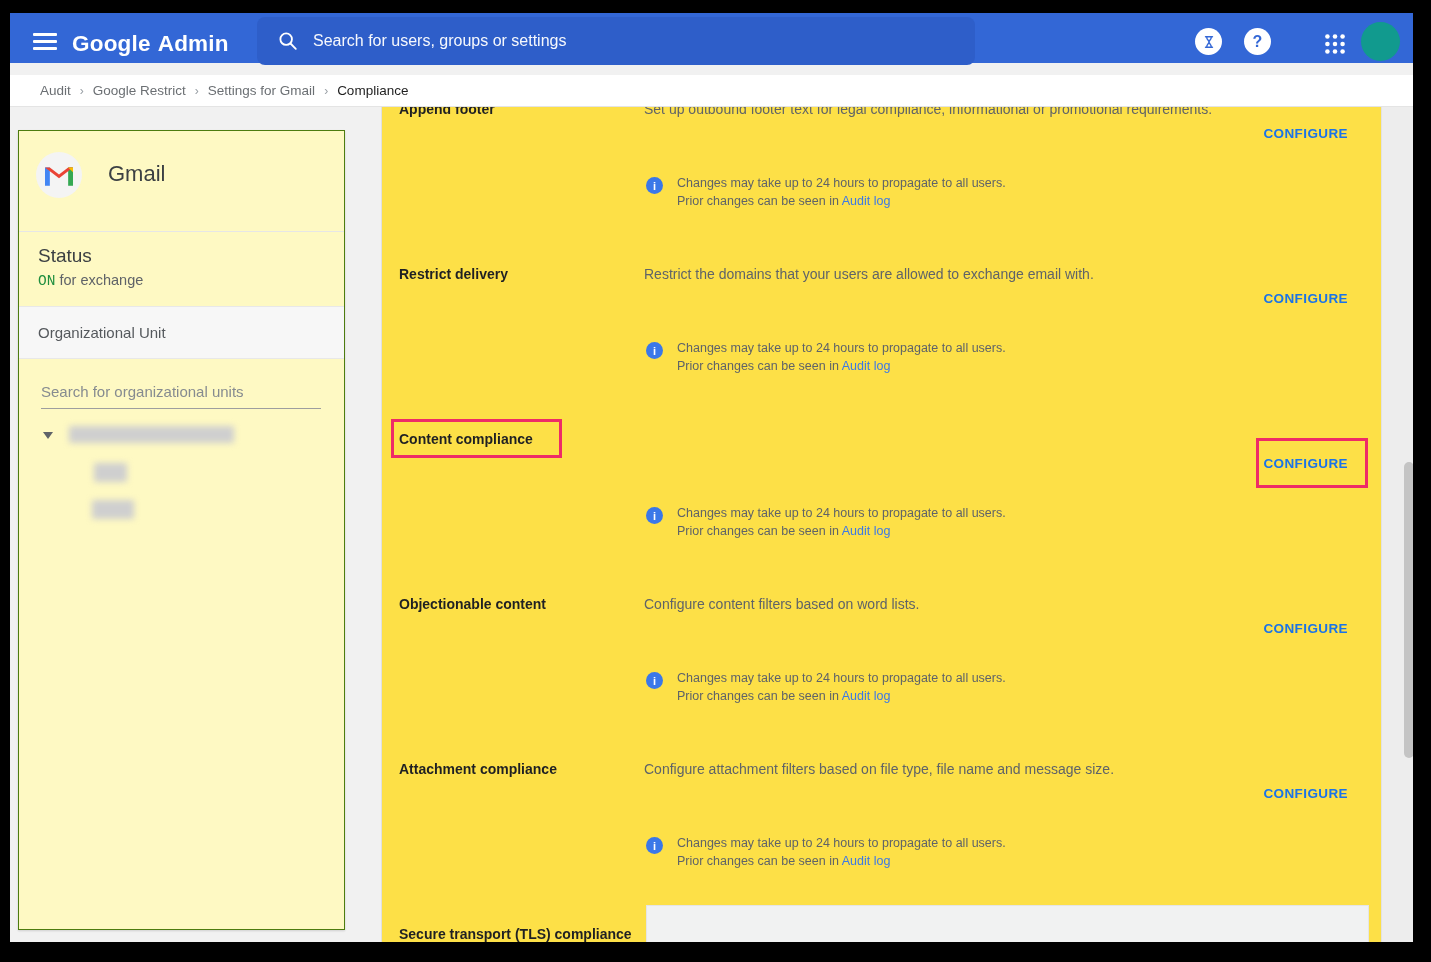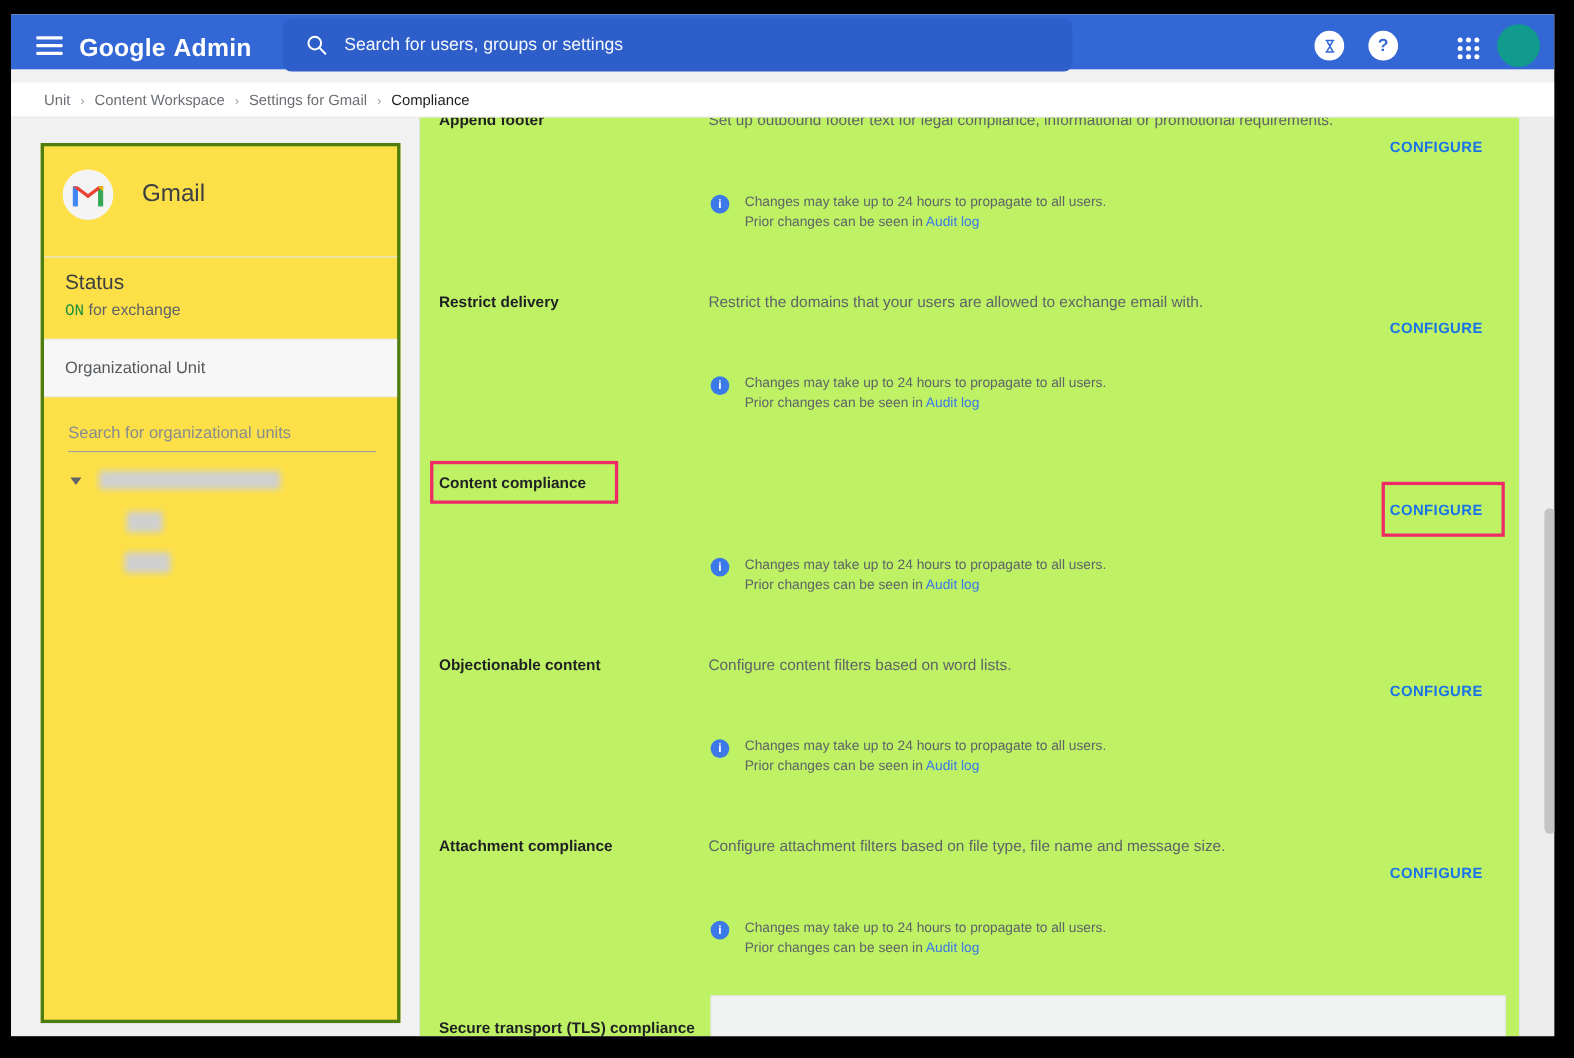"Unit" span.crumb { text: Unit -> Audit }
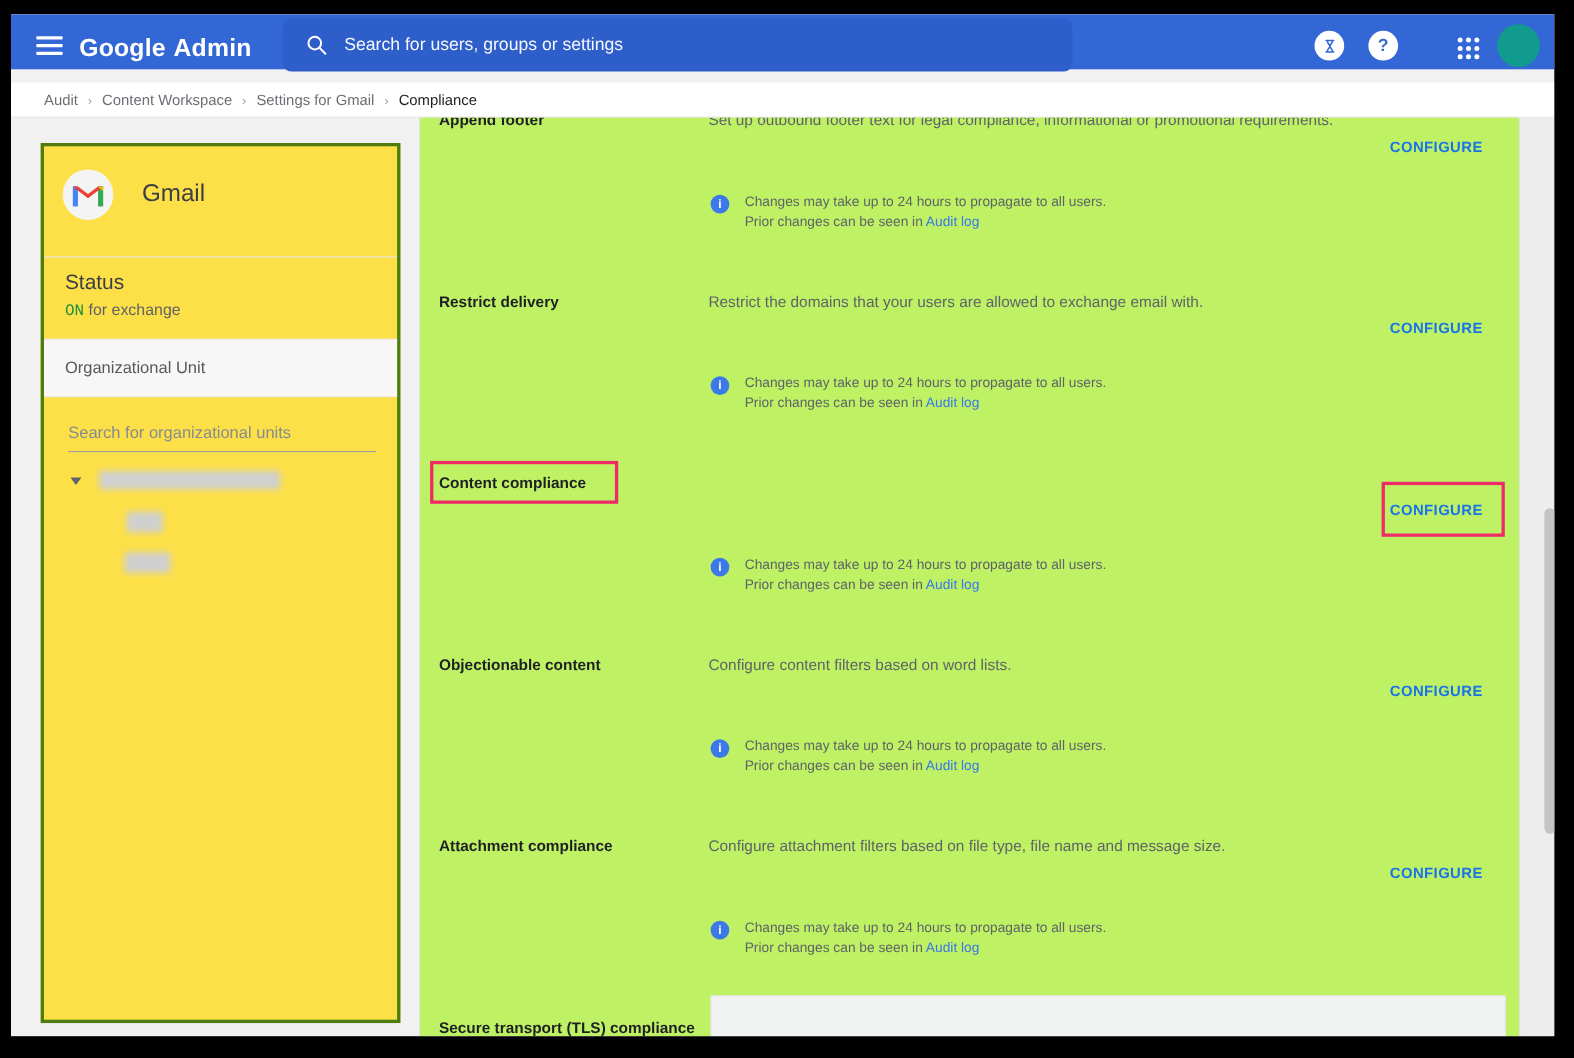"Content Workspace" span.crumb { text: Content Workspace -> Google Restrict }
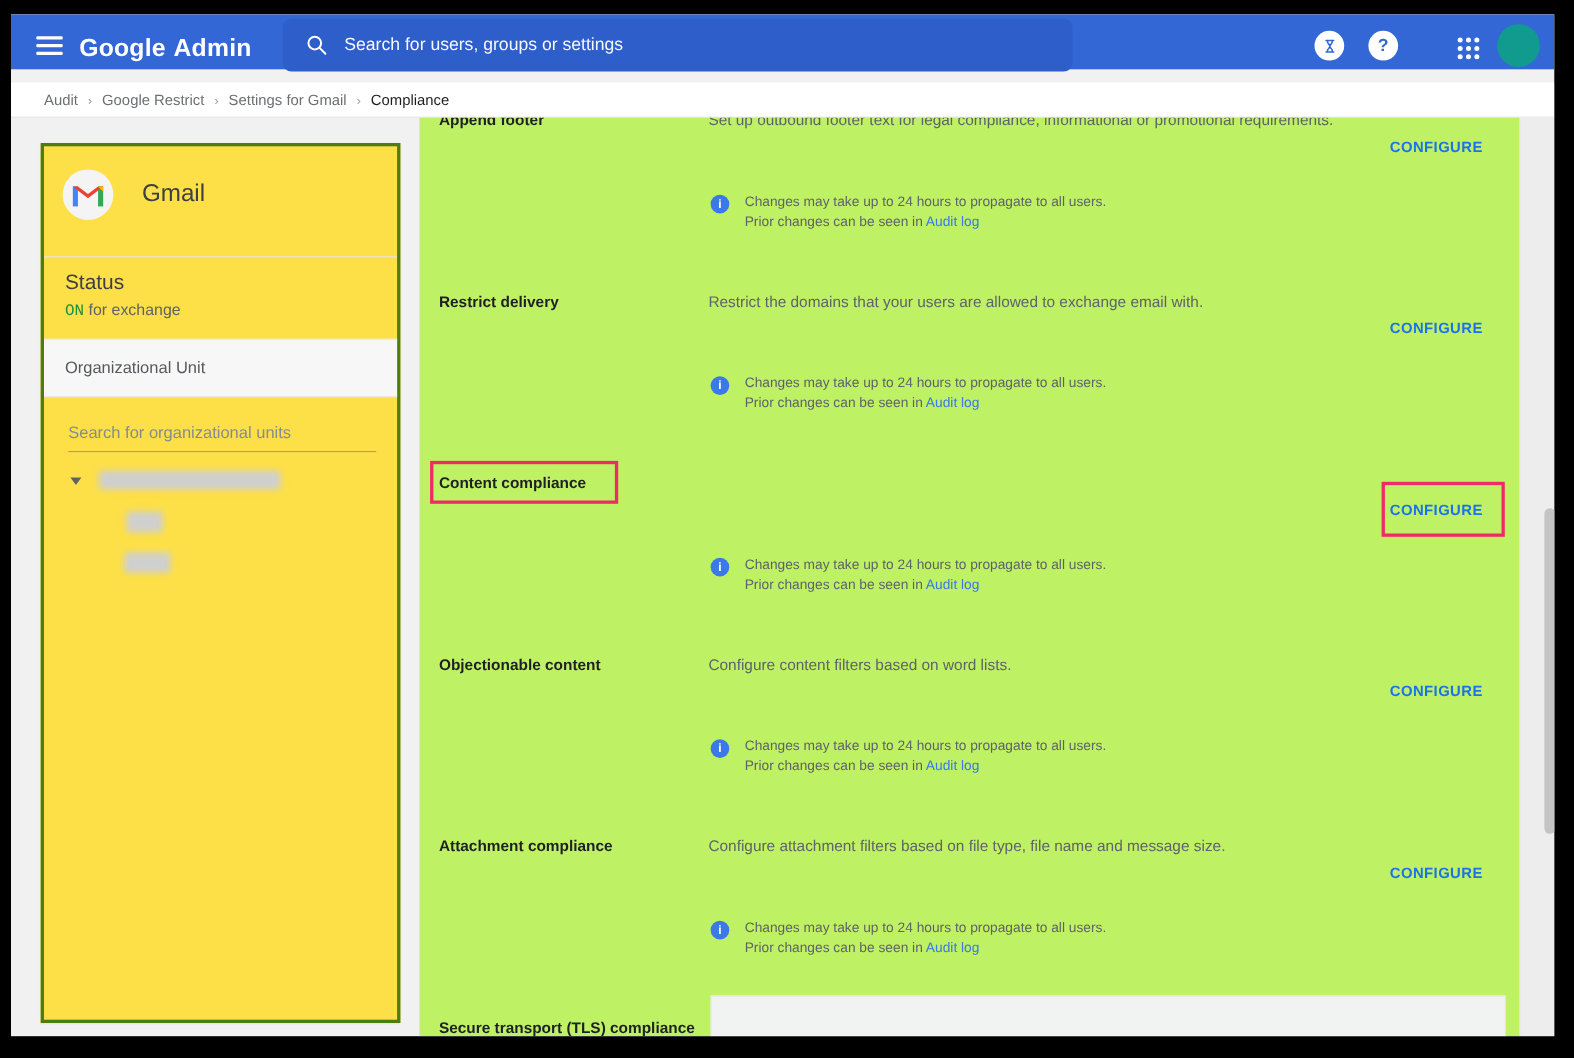"Append footer" .panel { background: #bef264 -> #fde047 }
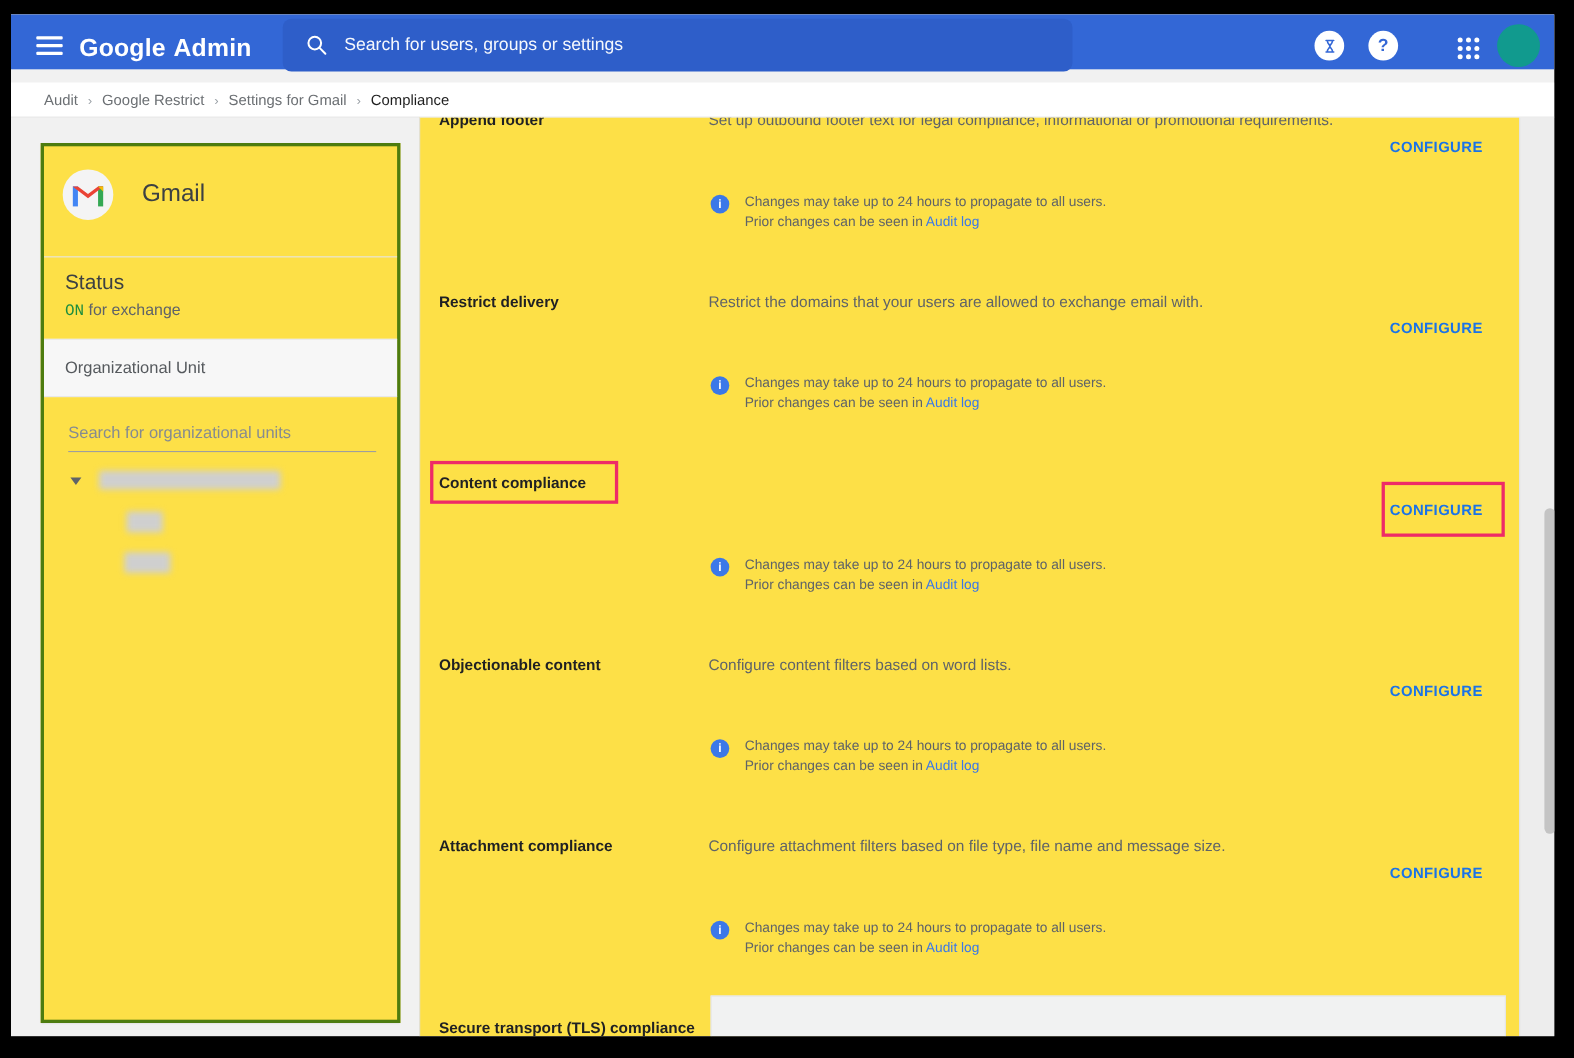"Gmail" .side-card { background: #fde047 -> #fef9c3; border: 3px solid #4d7c0f -> 1px solid #4d7c0f; left: 27px -> 8px }
